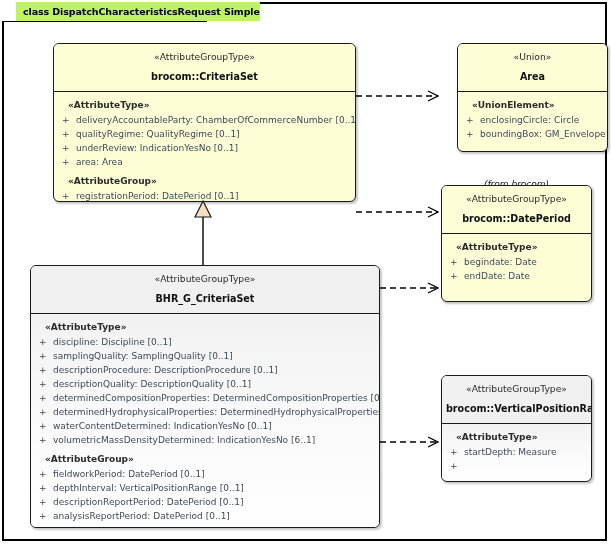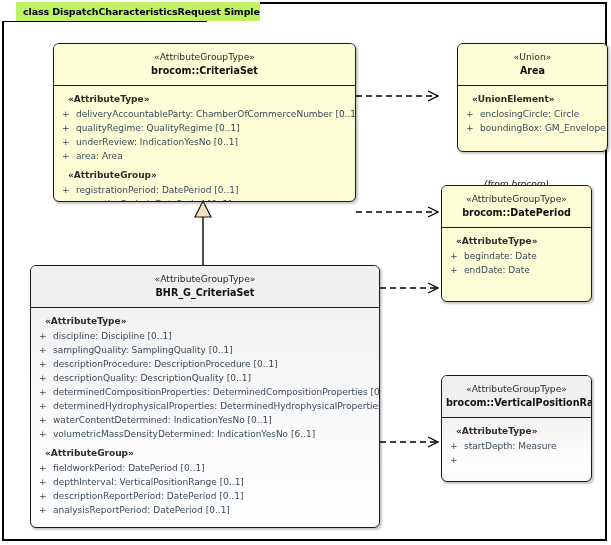"brocom::CriteriaSet" .clsname { margin-top: 1px -> 7px }
